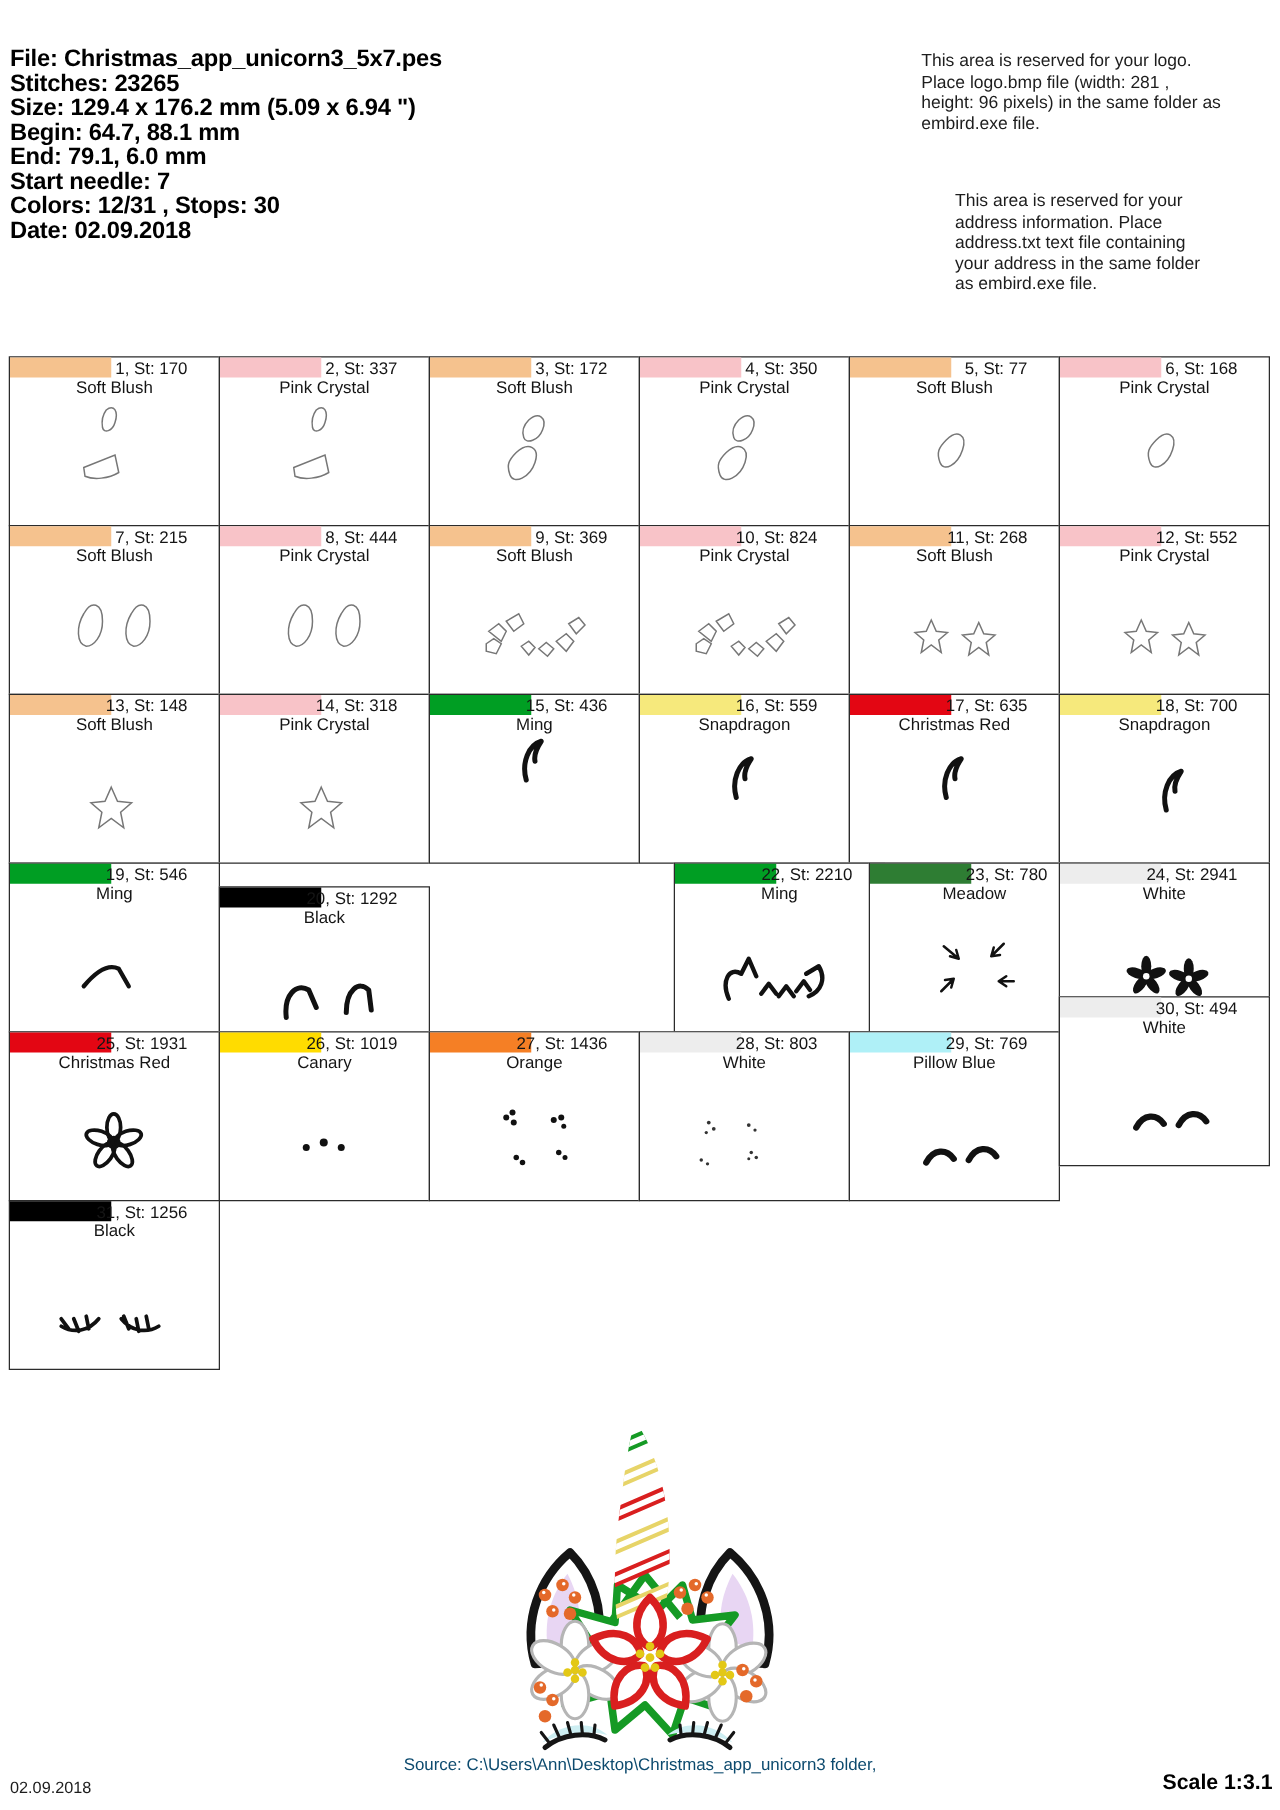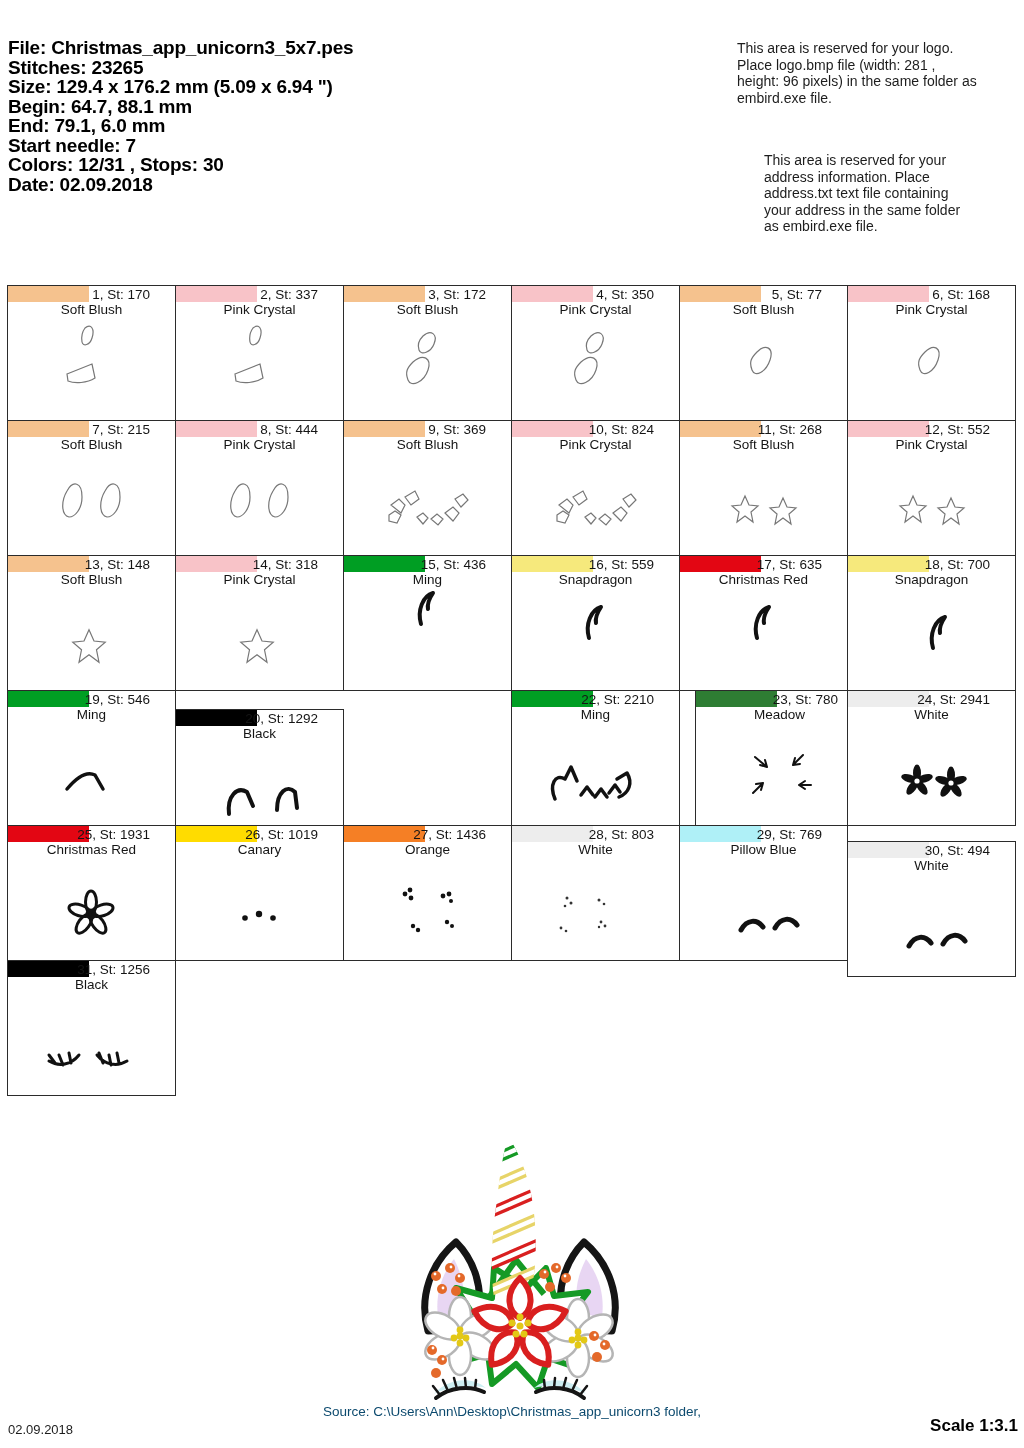"22, St: 2210" div.cell { left: 504px -> 532px }
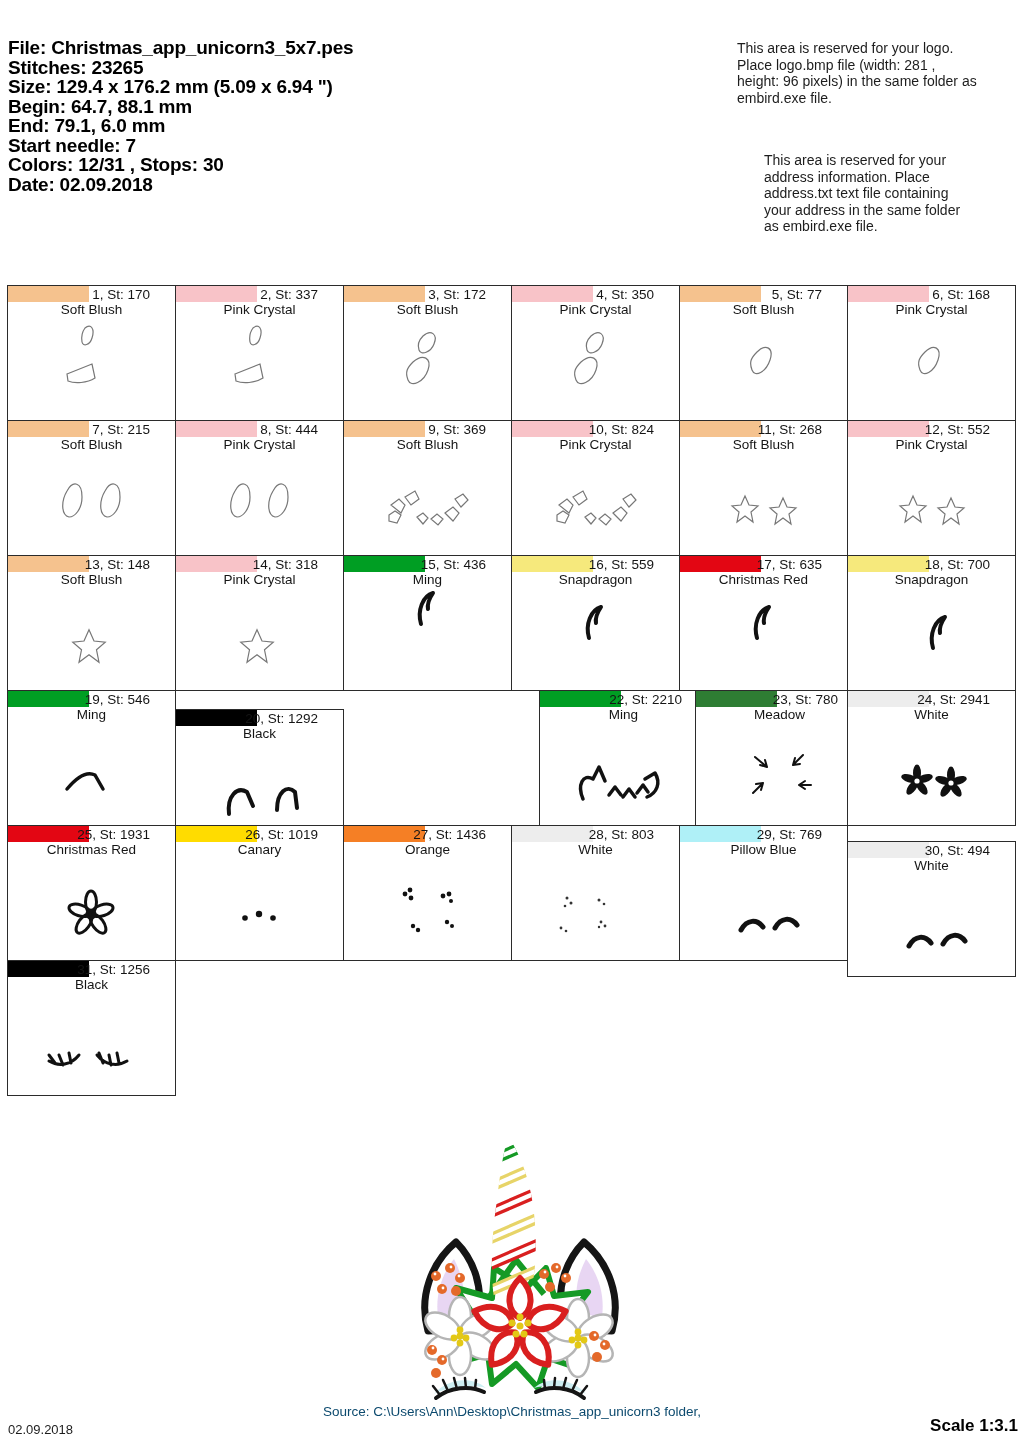"30, St: 494" div.cell { top: 556px -> 512px }
